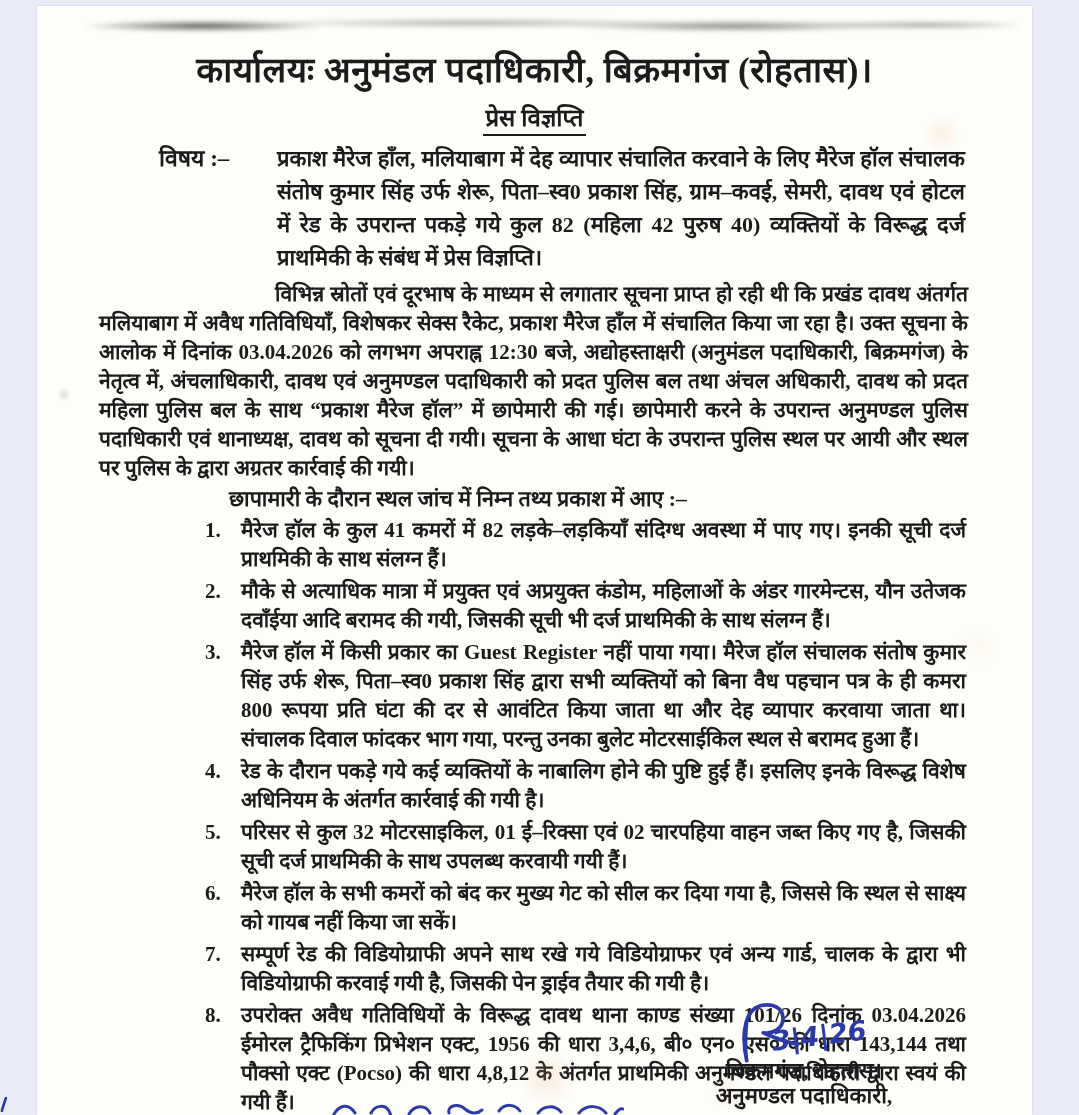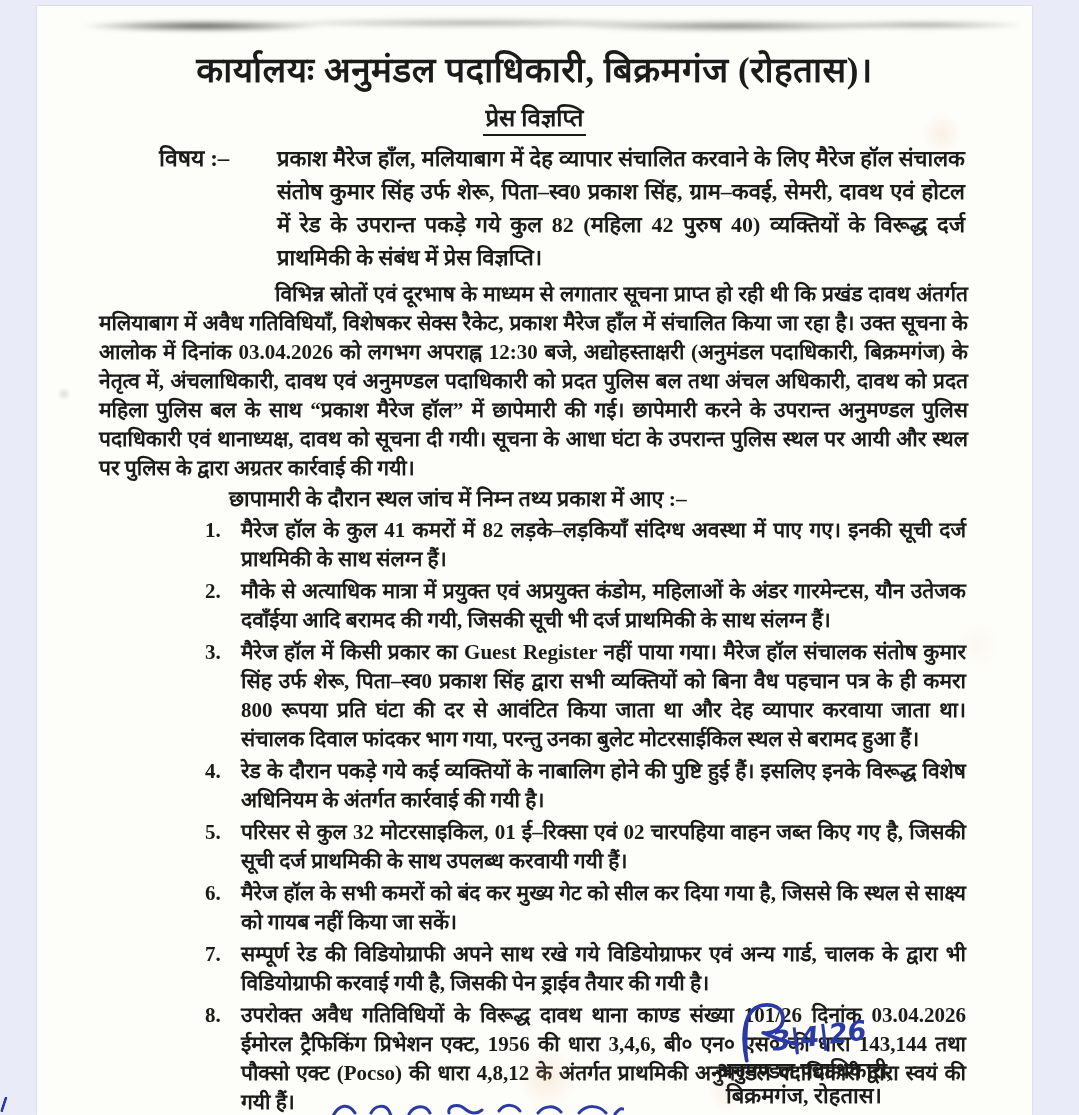"अनुमण्डल पदाधिकारी," div.sig-line { order: before "बिक्रमगंज, रोहतास।" -> after "बिक्रमगंज, रोहतास।" }
